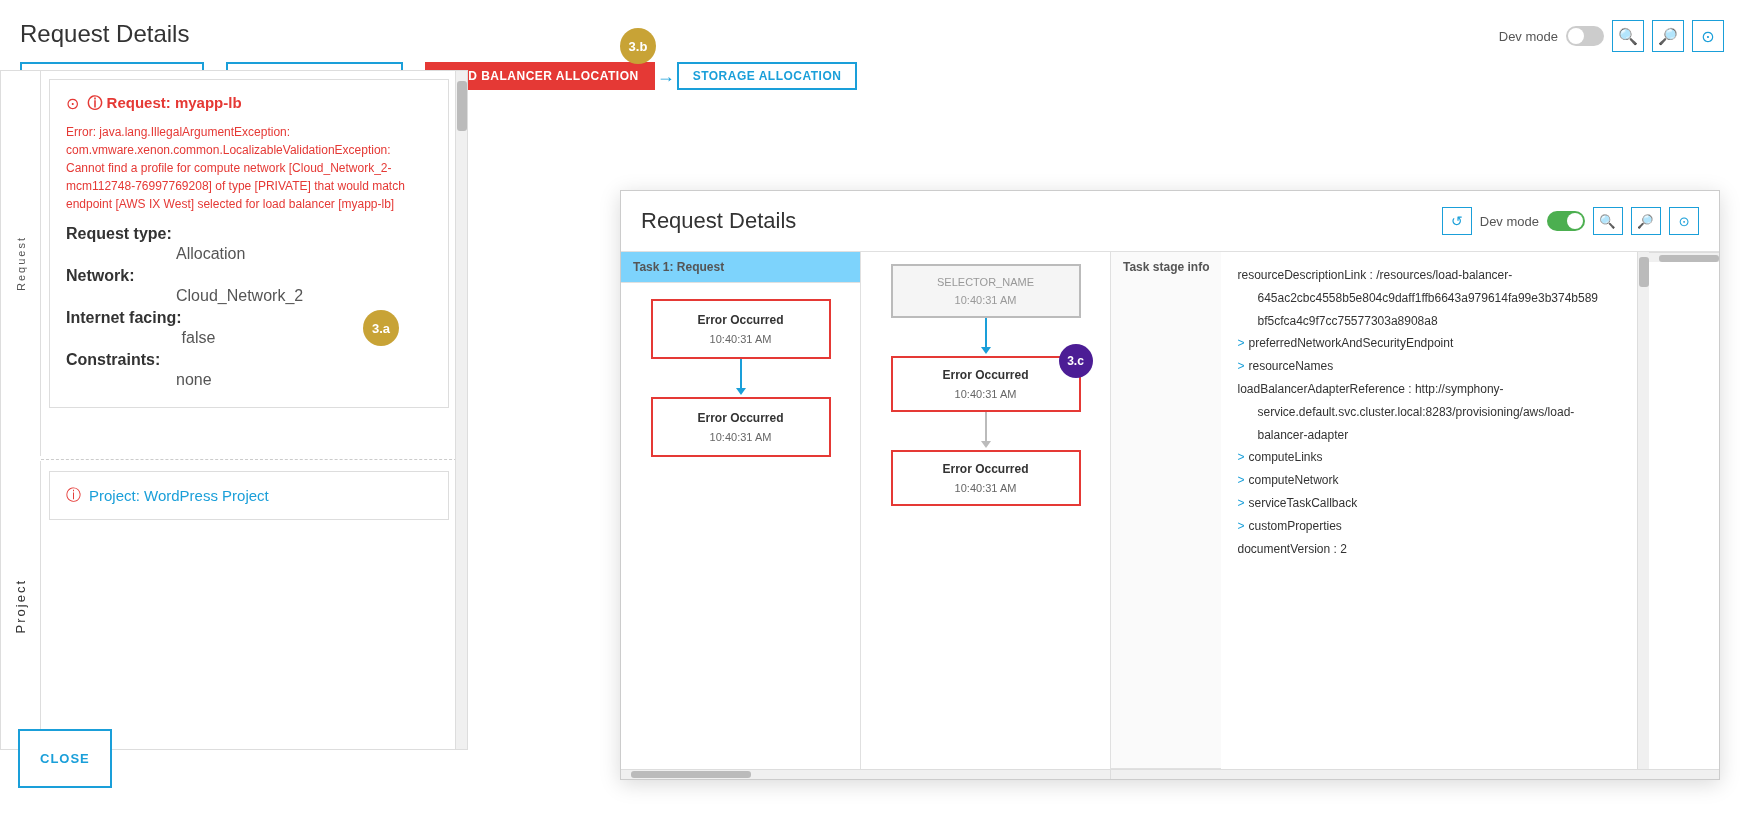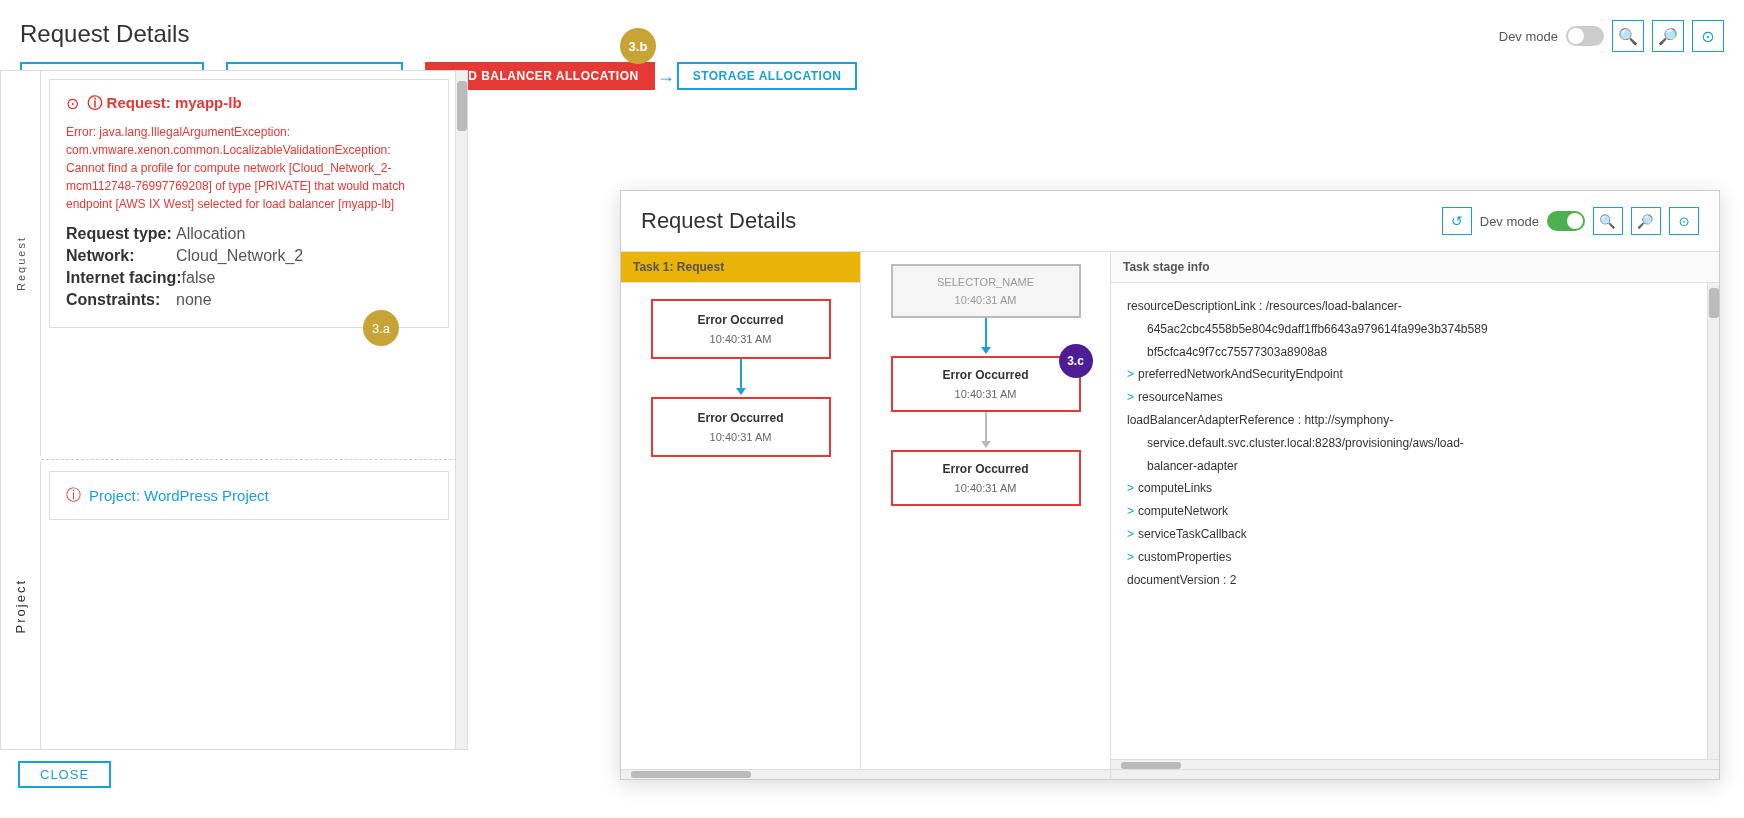"Allocation" .meta-value { margin-top: none -> 20px }
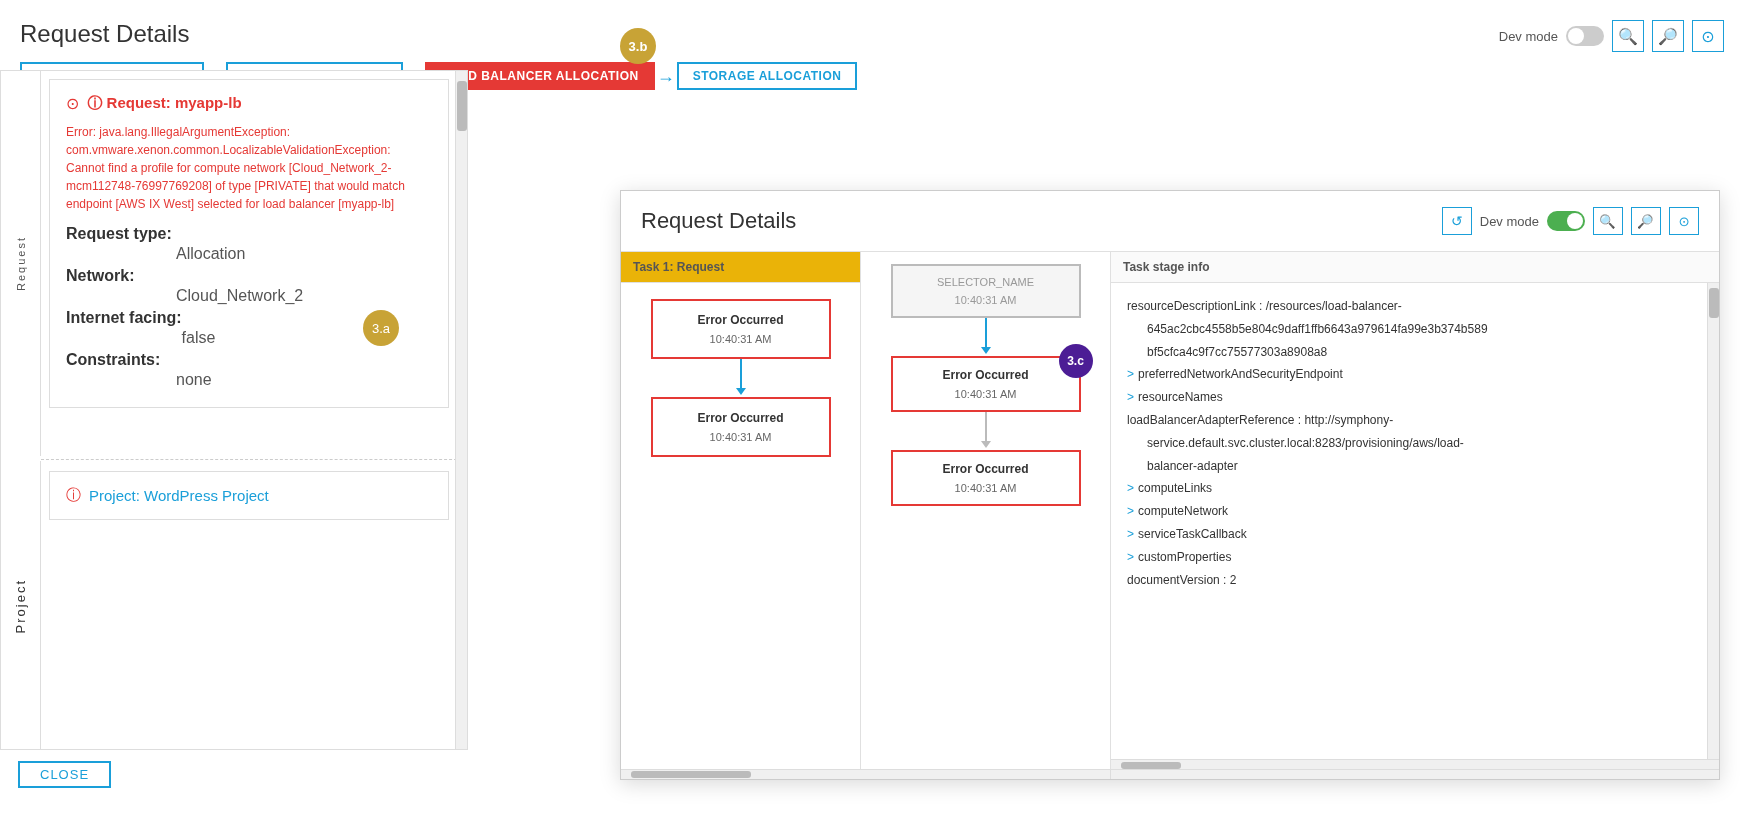"Task 1: Request" div { background: #eab308 -> #7dd3fc }
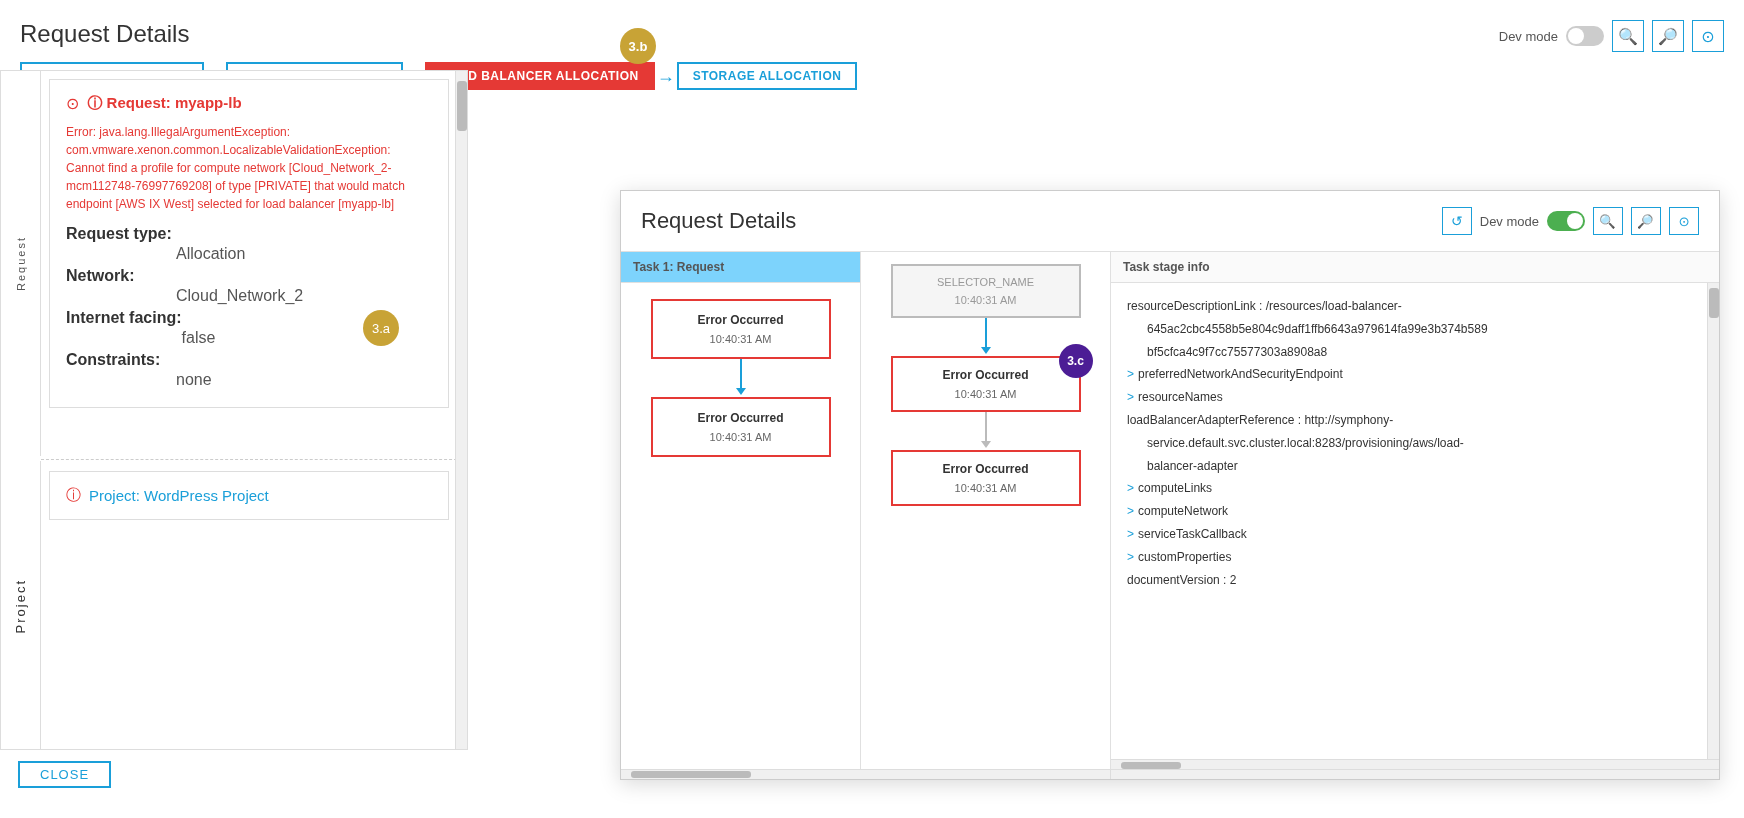"Task stage info" div { flex-direction: column -> row }
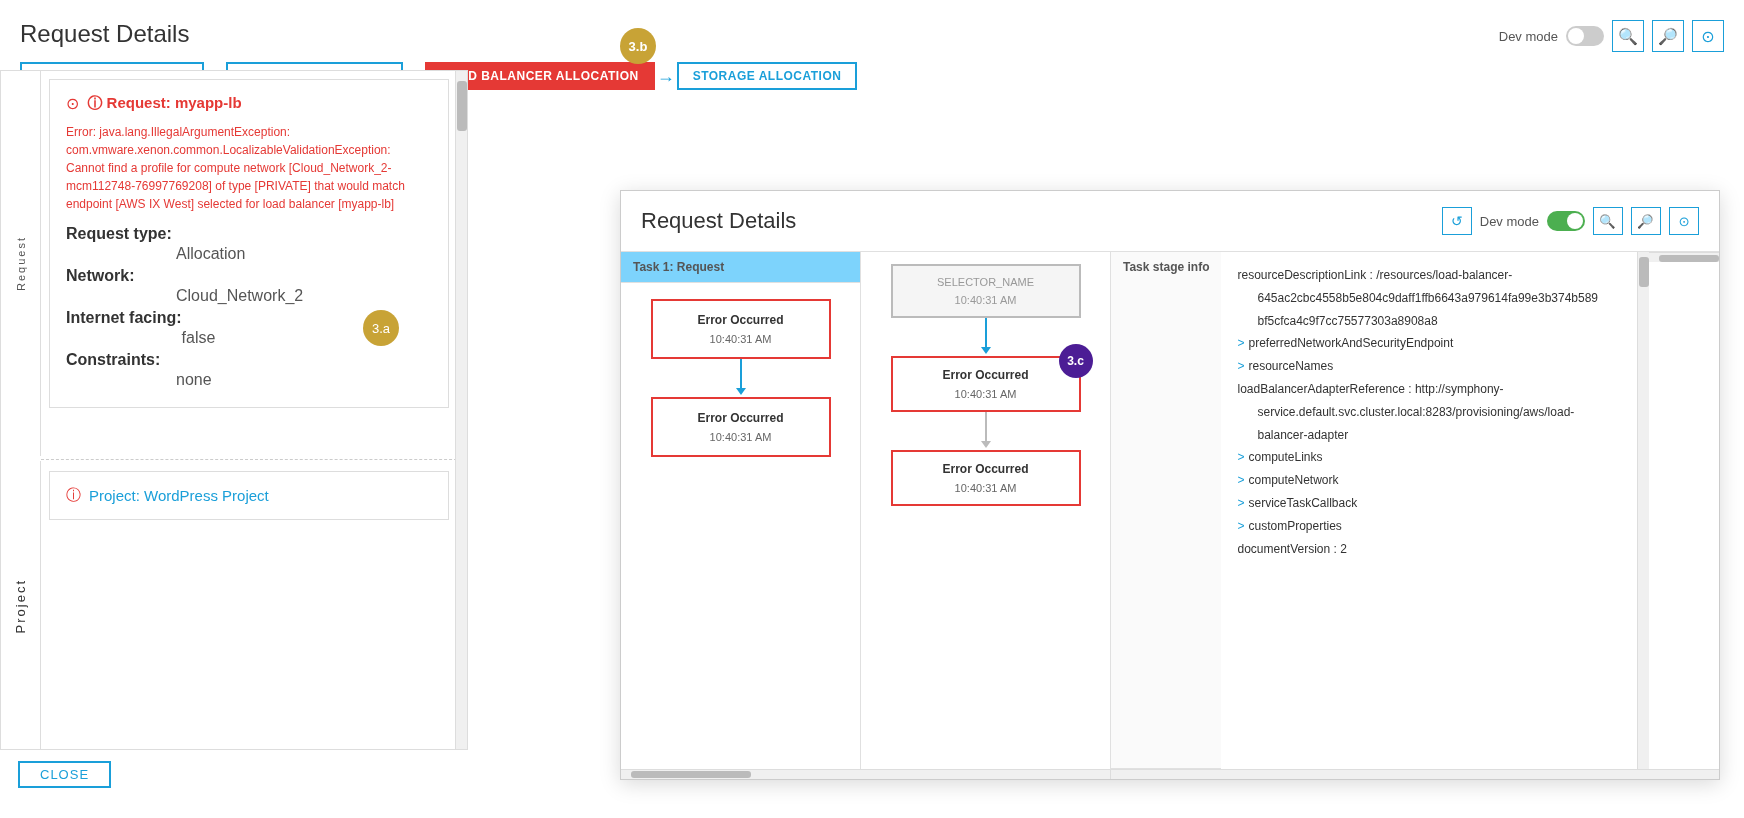"3.a" .badge-3a { font-weight: normal -> bold }
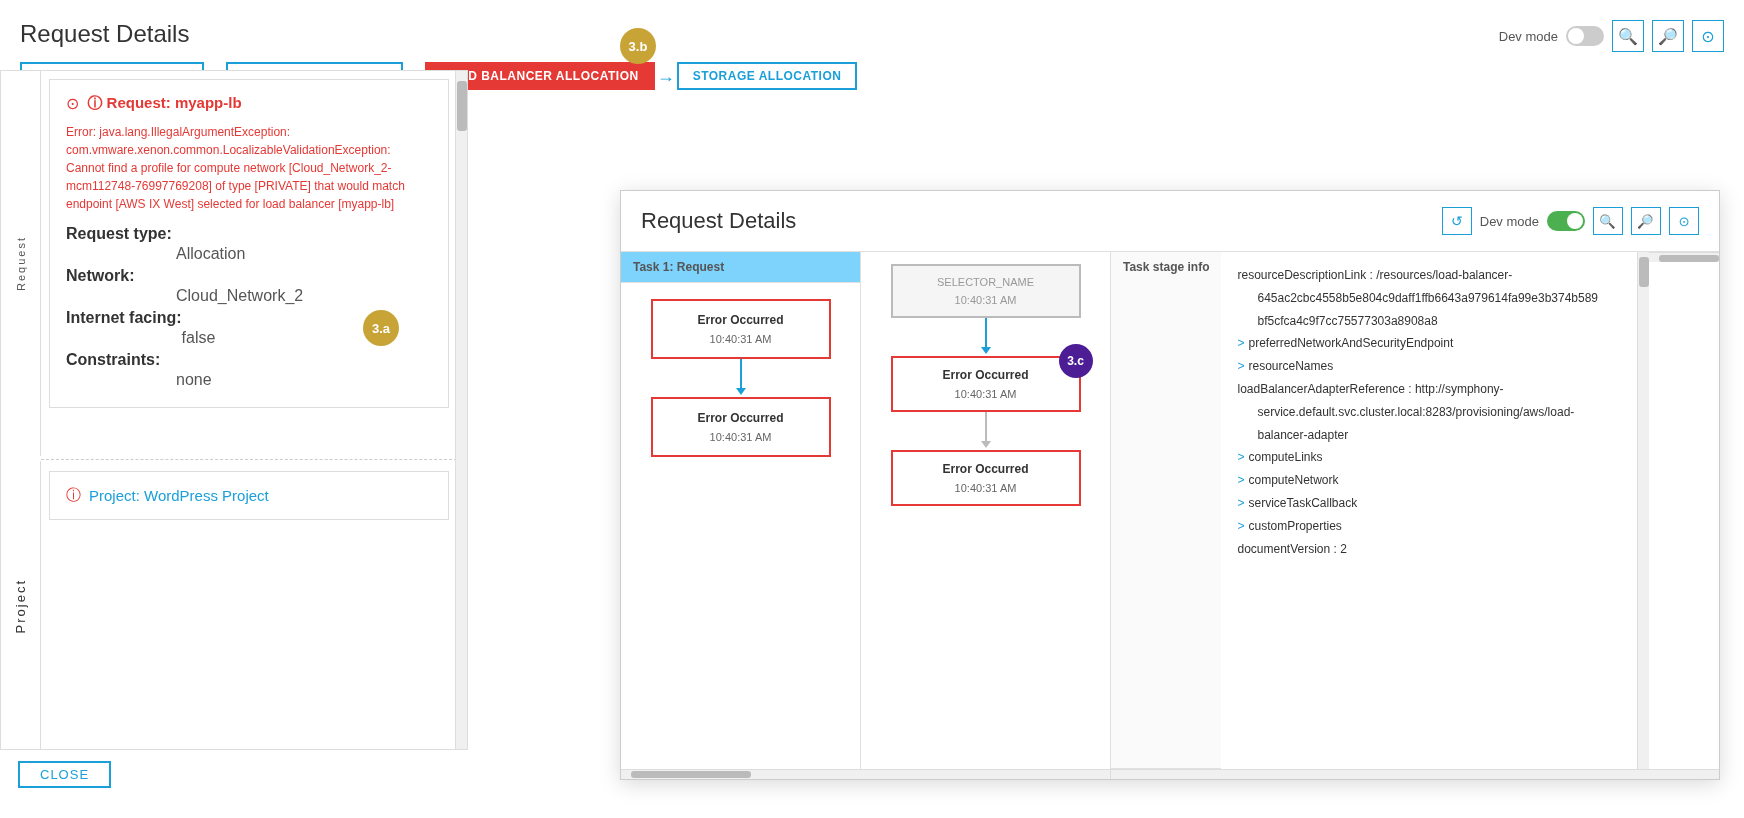"CLOSE" .close-button { font-weight: 400 -> 700; padding: 4px 20px -> 20px 20px }
